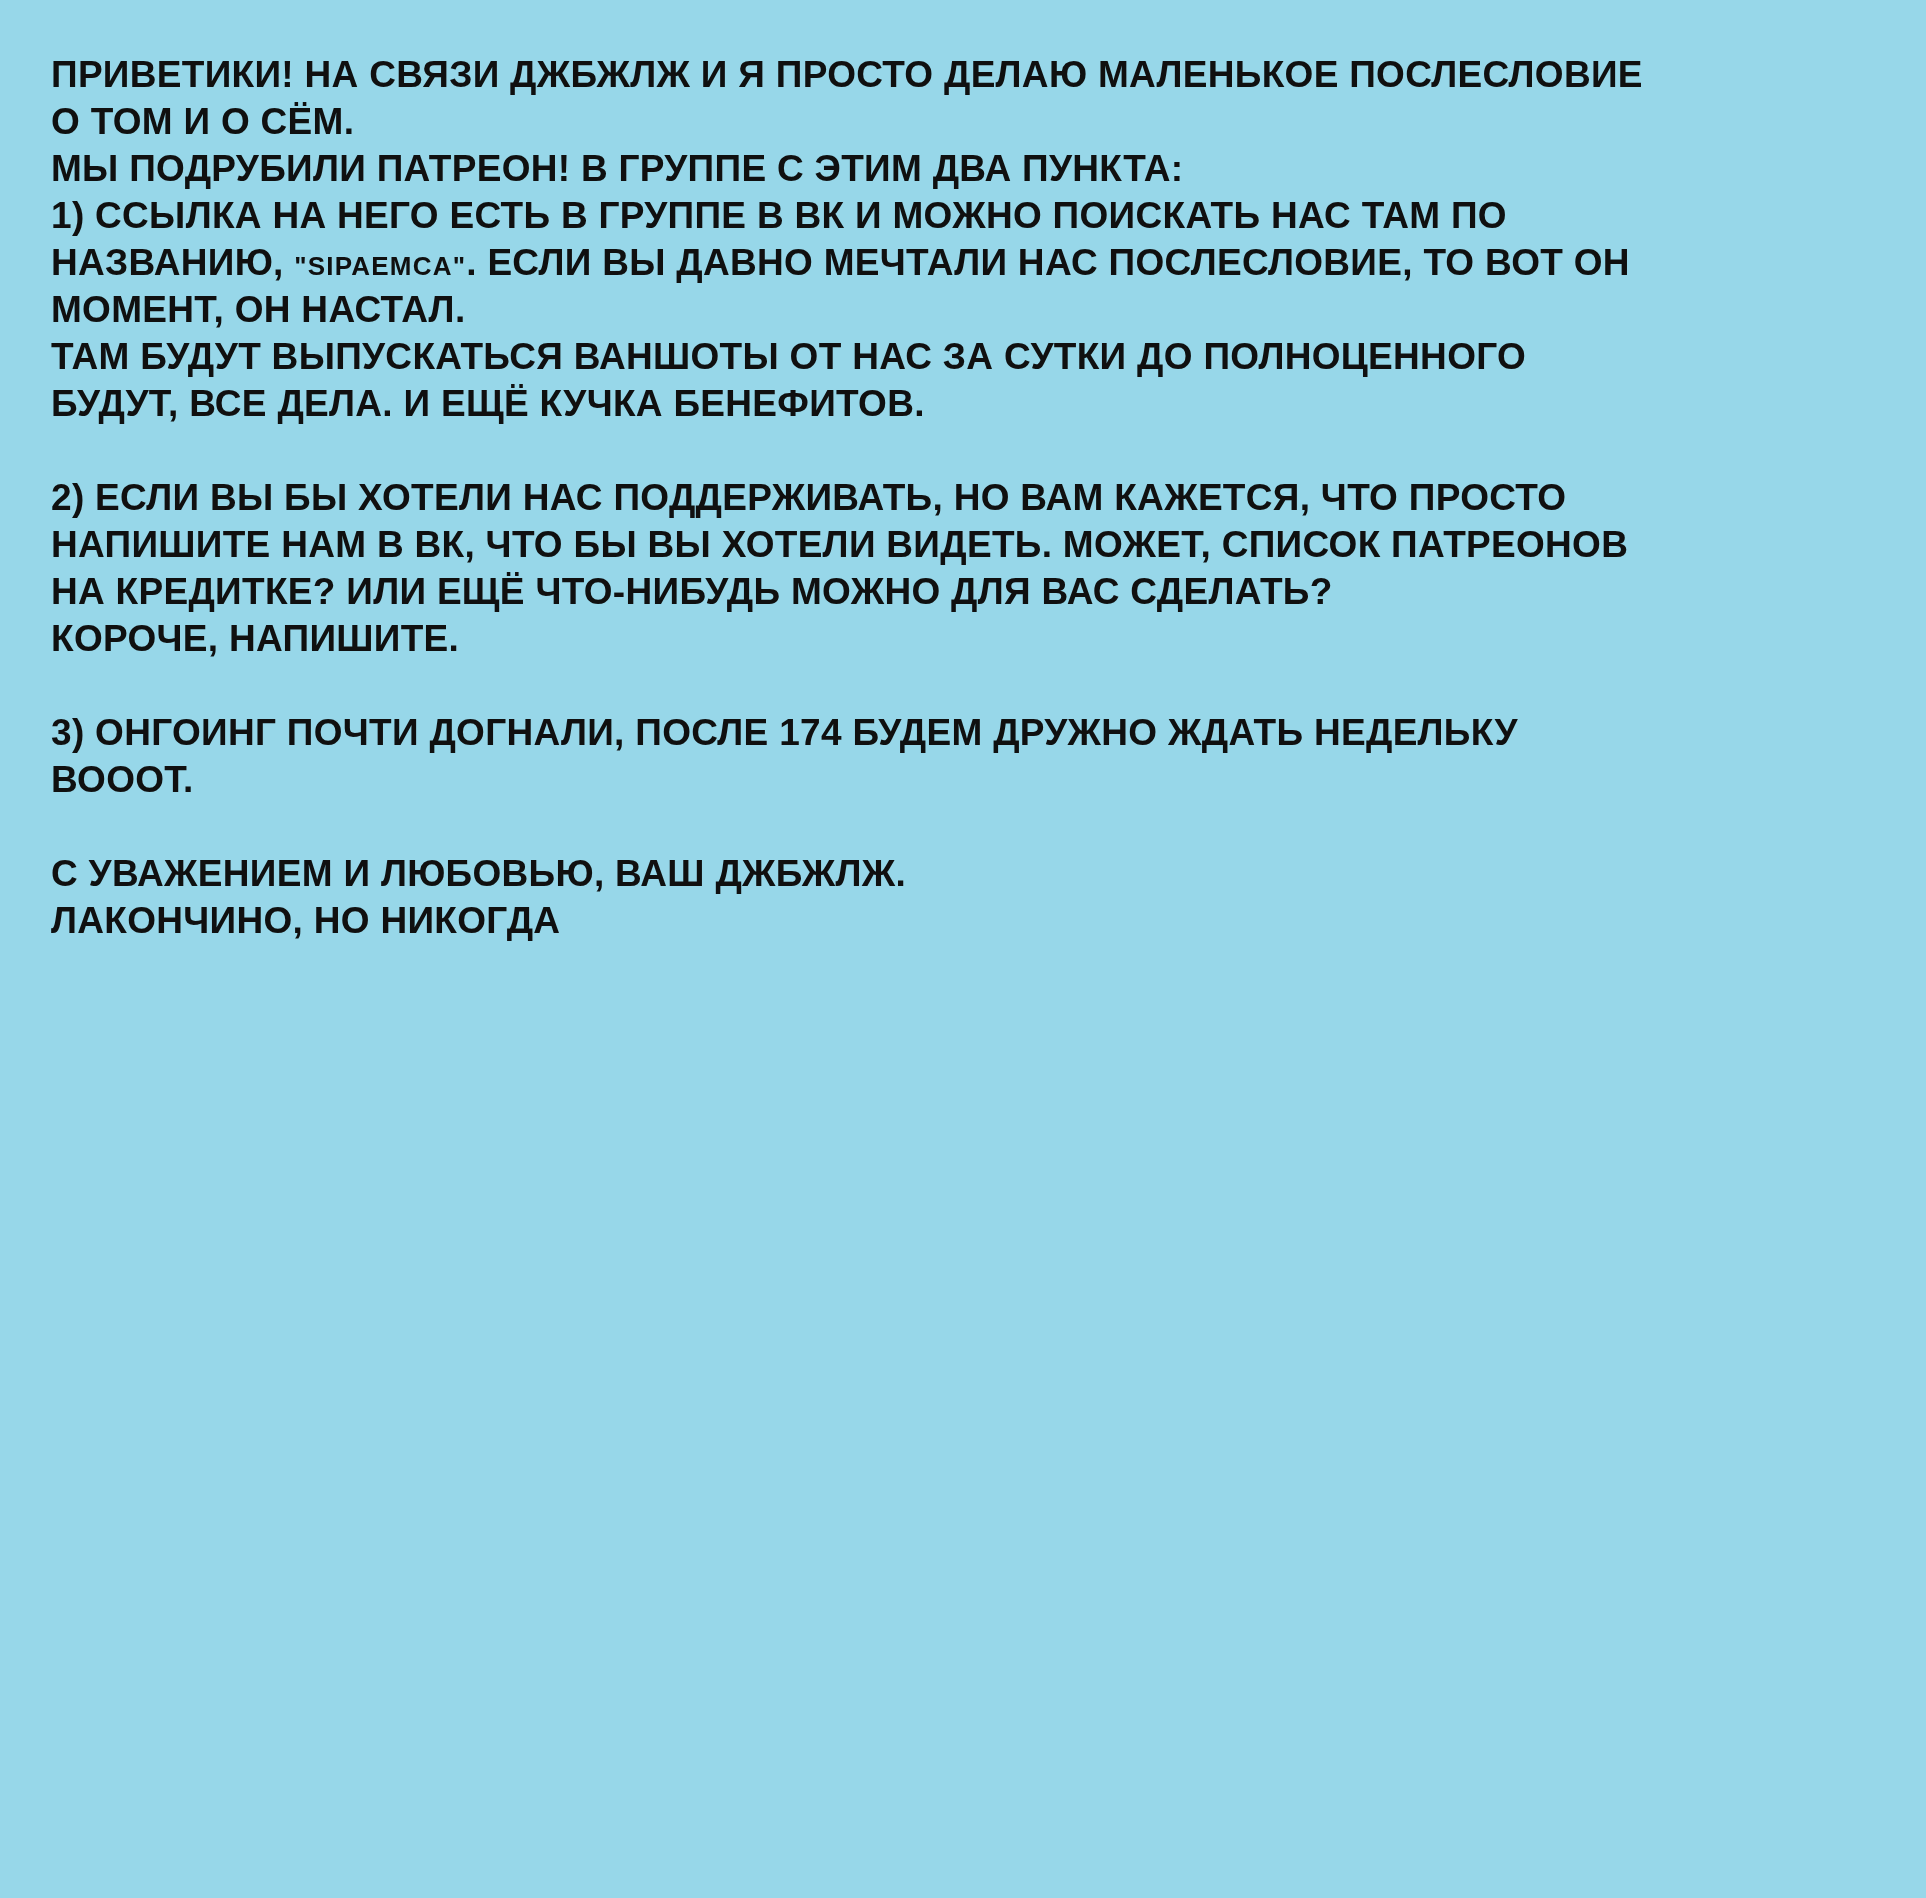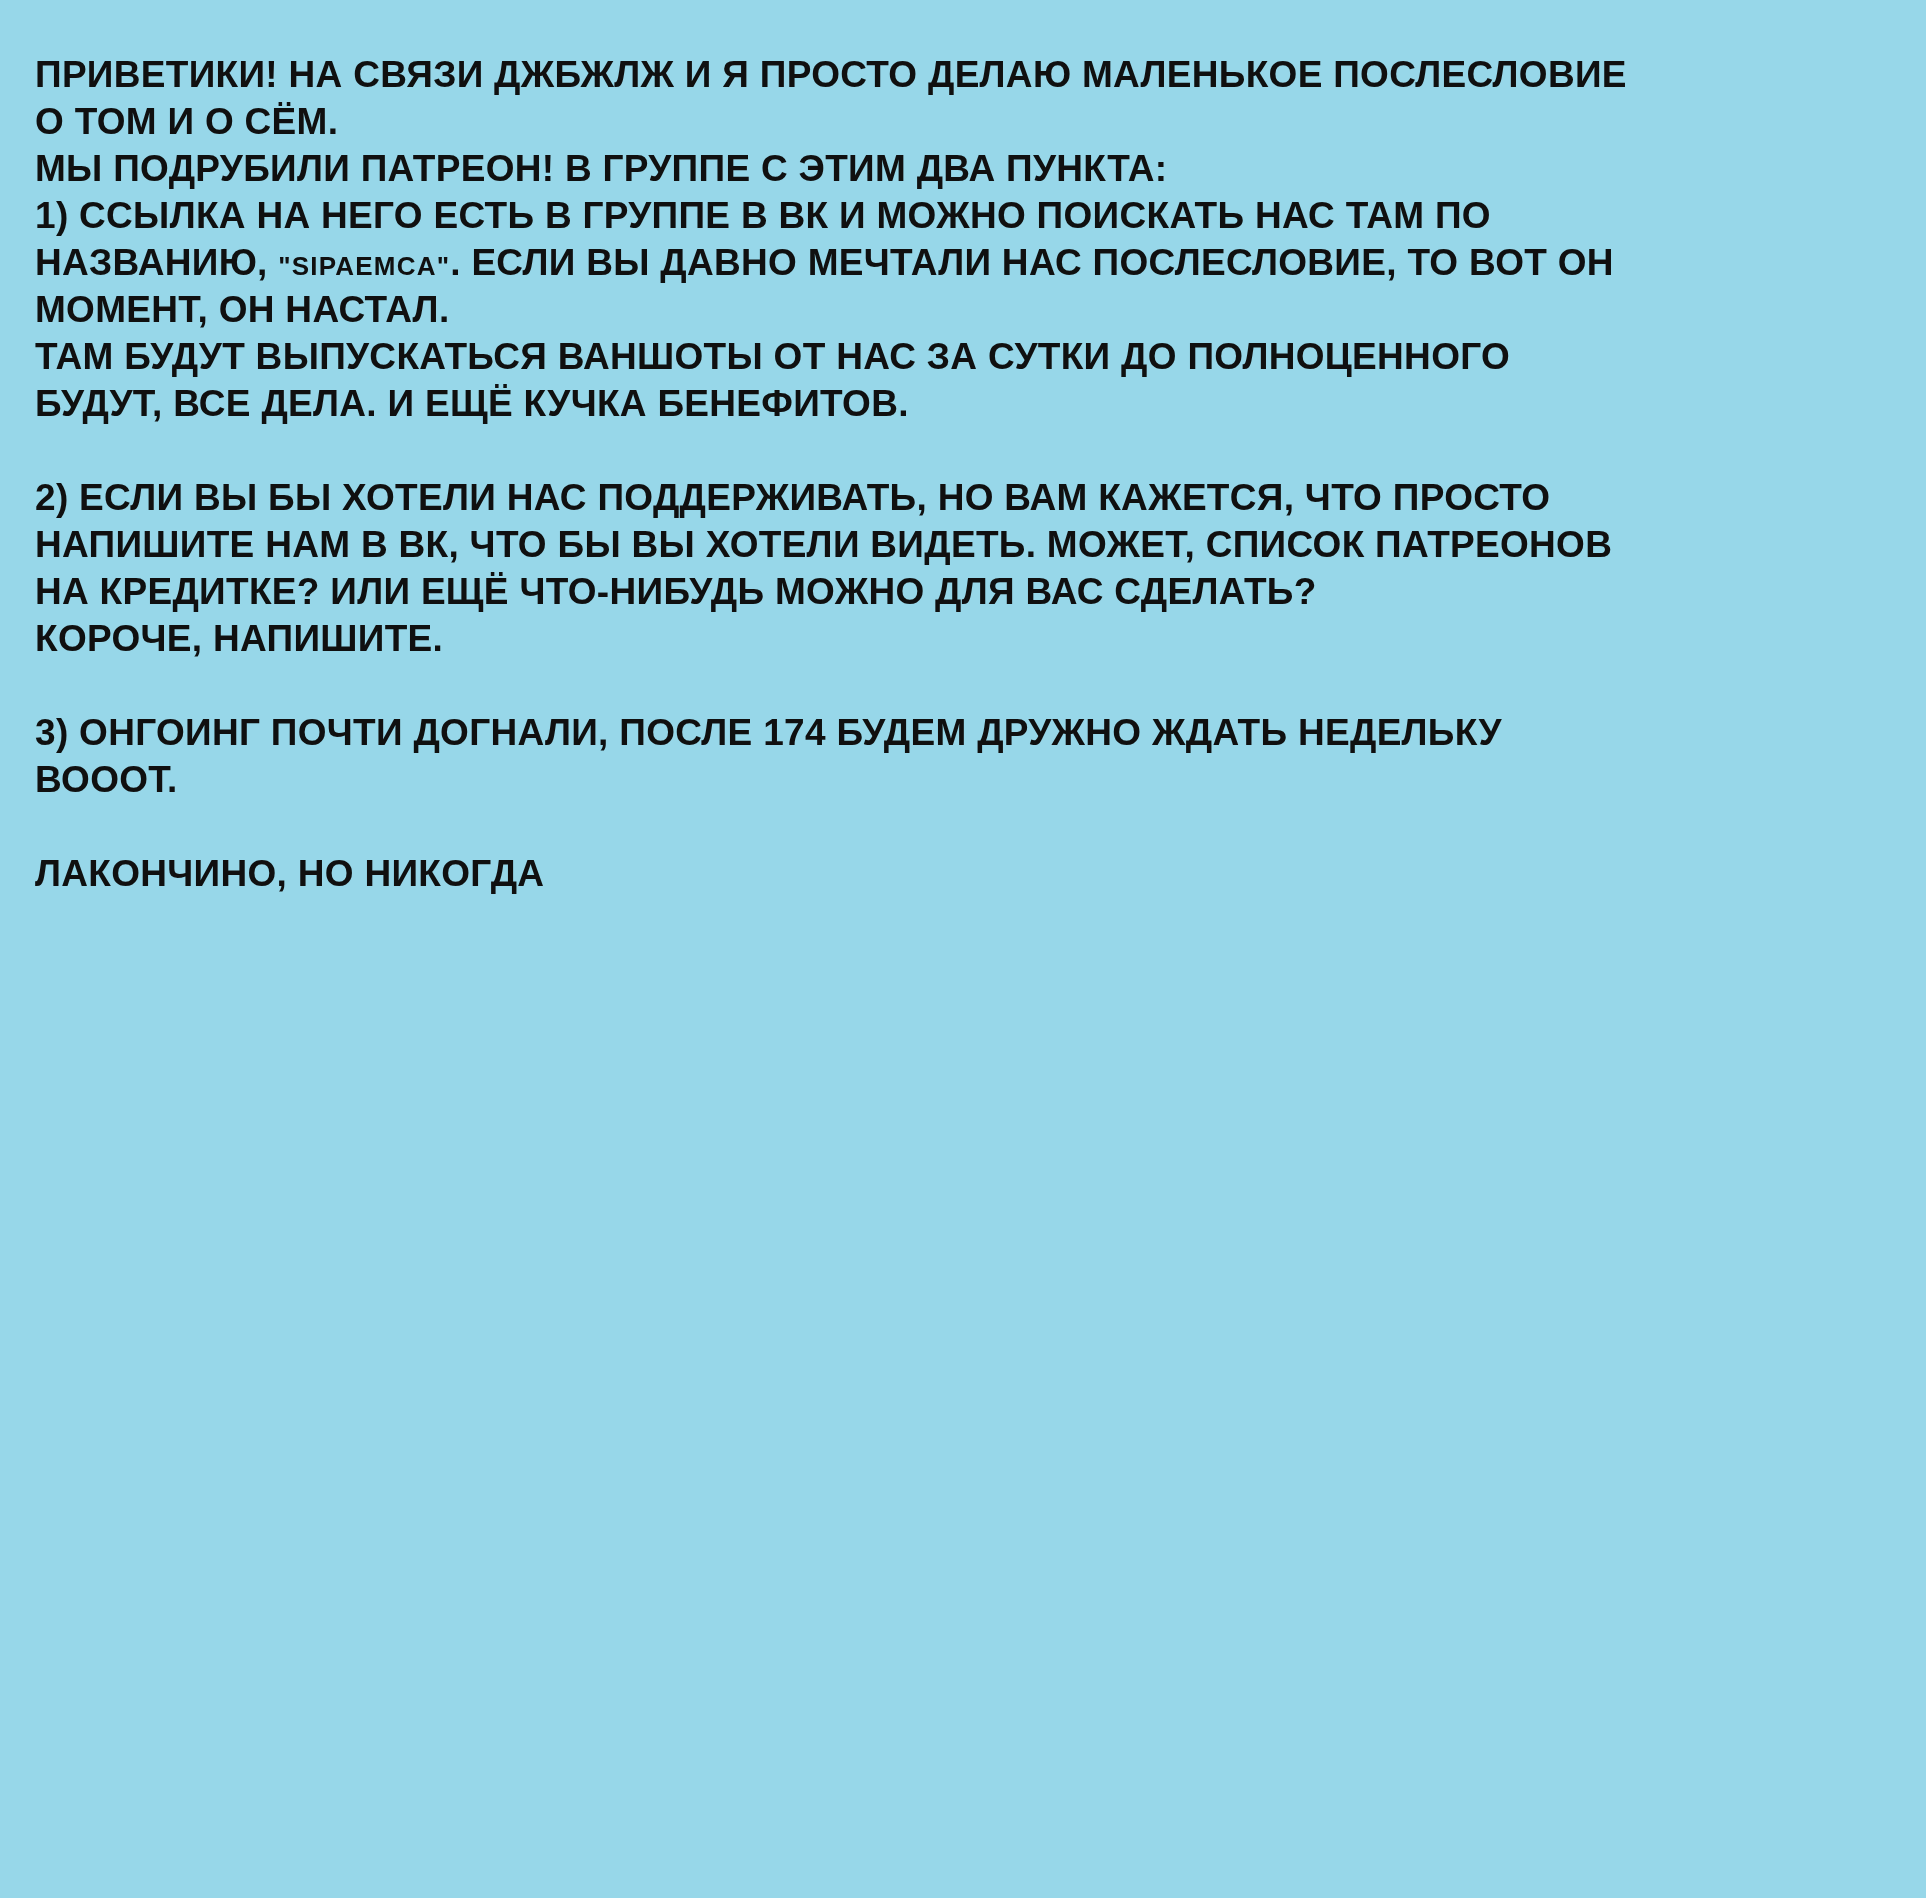"ПРИВЕТИКИ! НА СВЯЗИ ДЖБЖЛЖ И" .page { padding: 51px 35px 0 35px -> 51px 35px 0 51px }
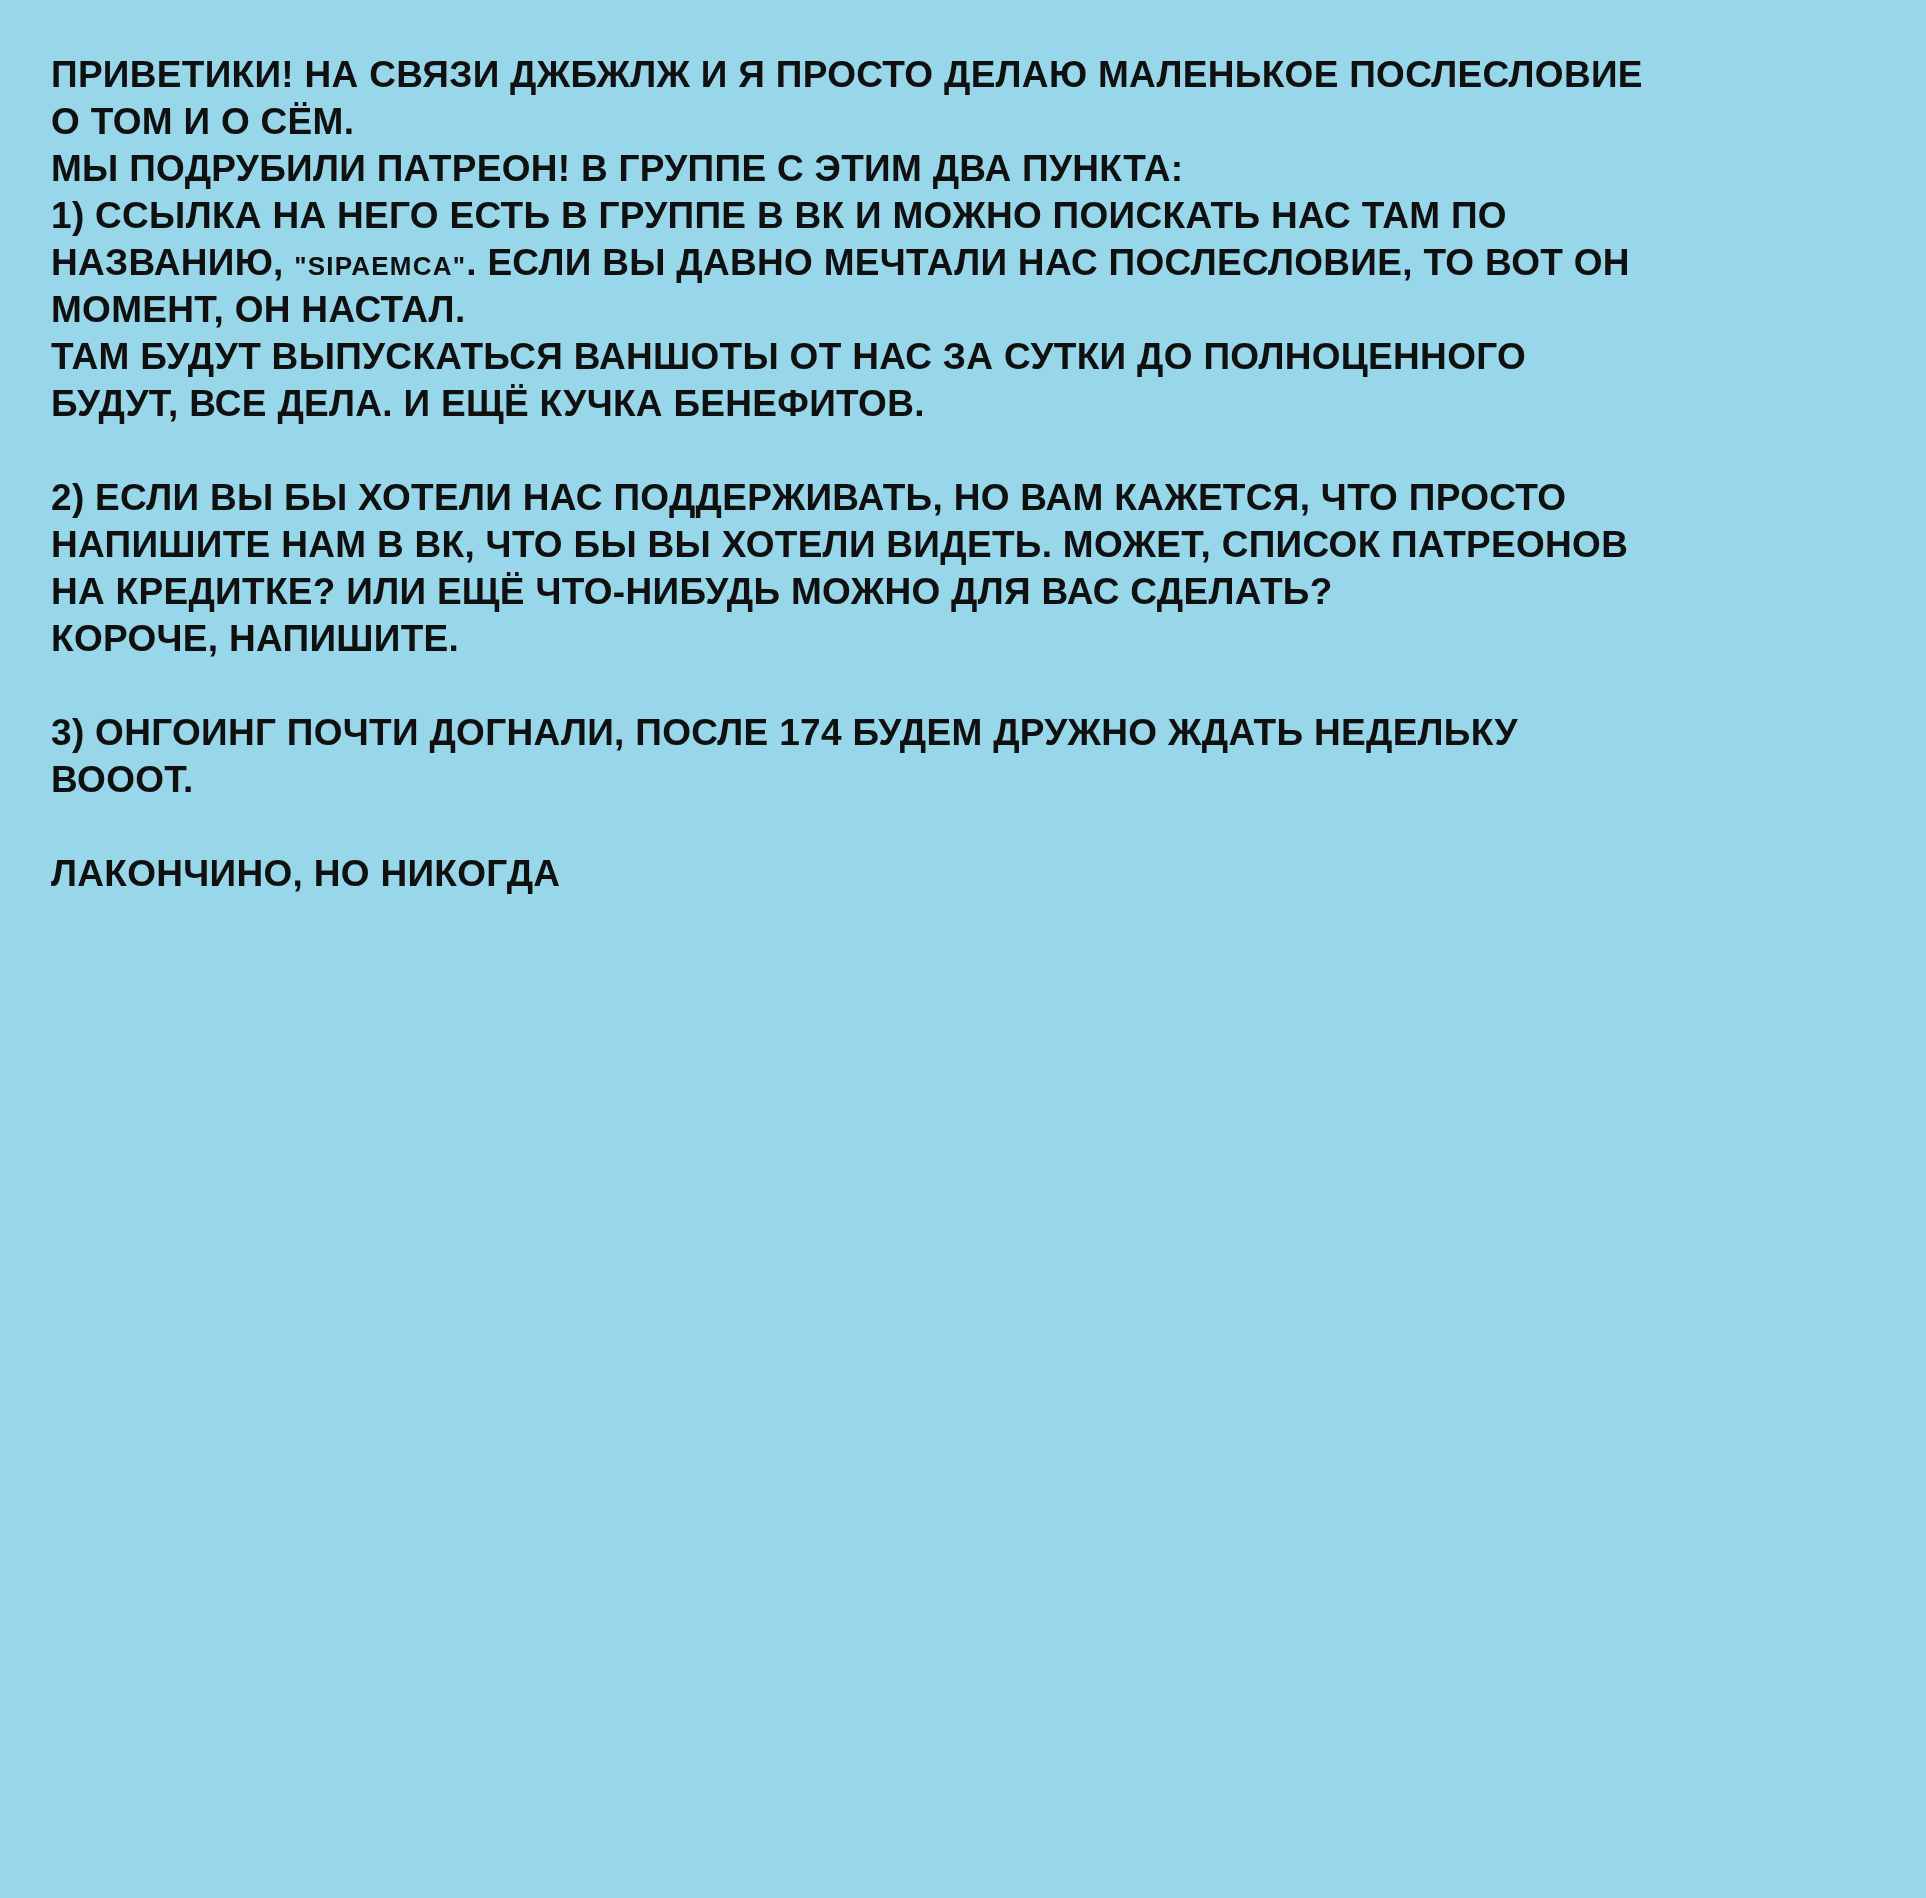"С УВАЖЕНИЕМ И ЛЮБОВЬЮ, ВАШ" div.line { html: none -> <div><span>С УВАЖЕНИЕМ И ЛЮБОВЬЮ, ВАШ ДЖБЖЛЖ.</span></div> }
